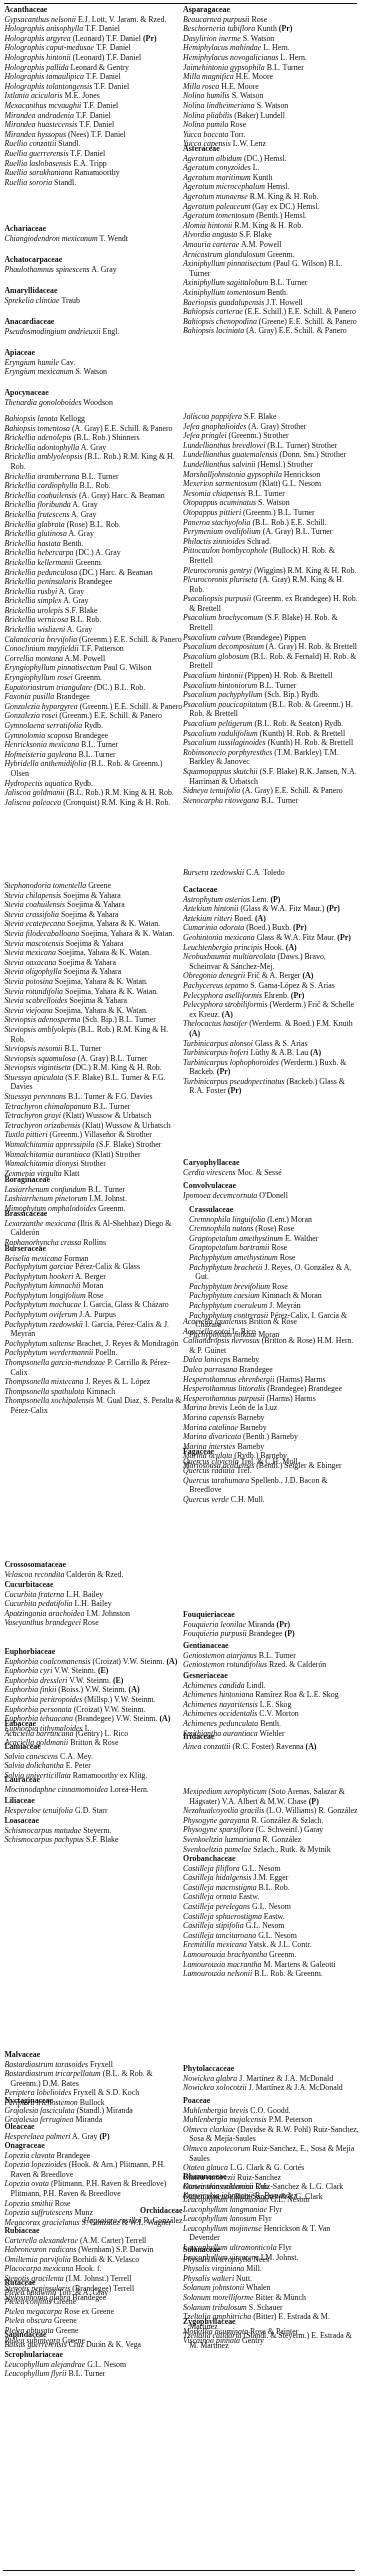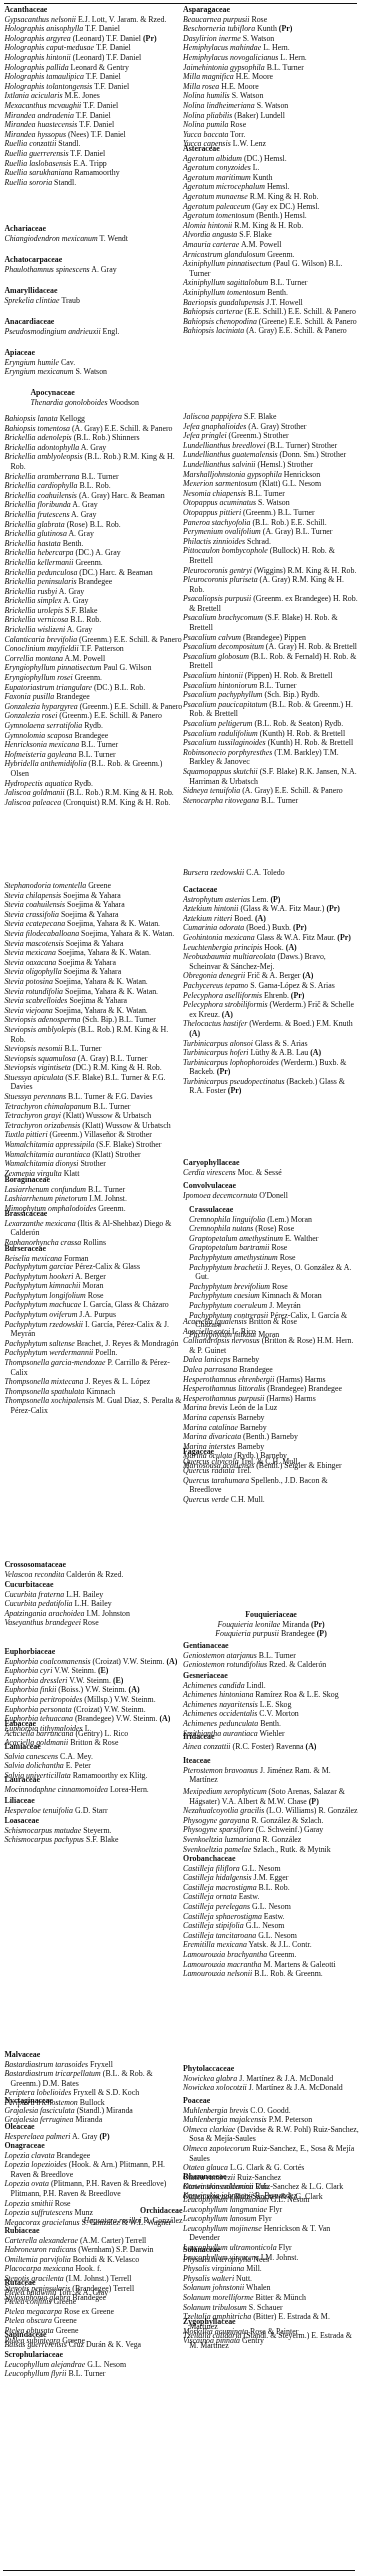"Apocynaceae" div.blk { margin-left: 26px -> none }
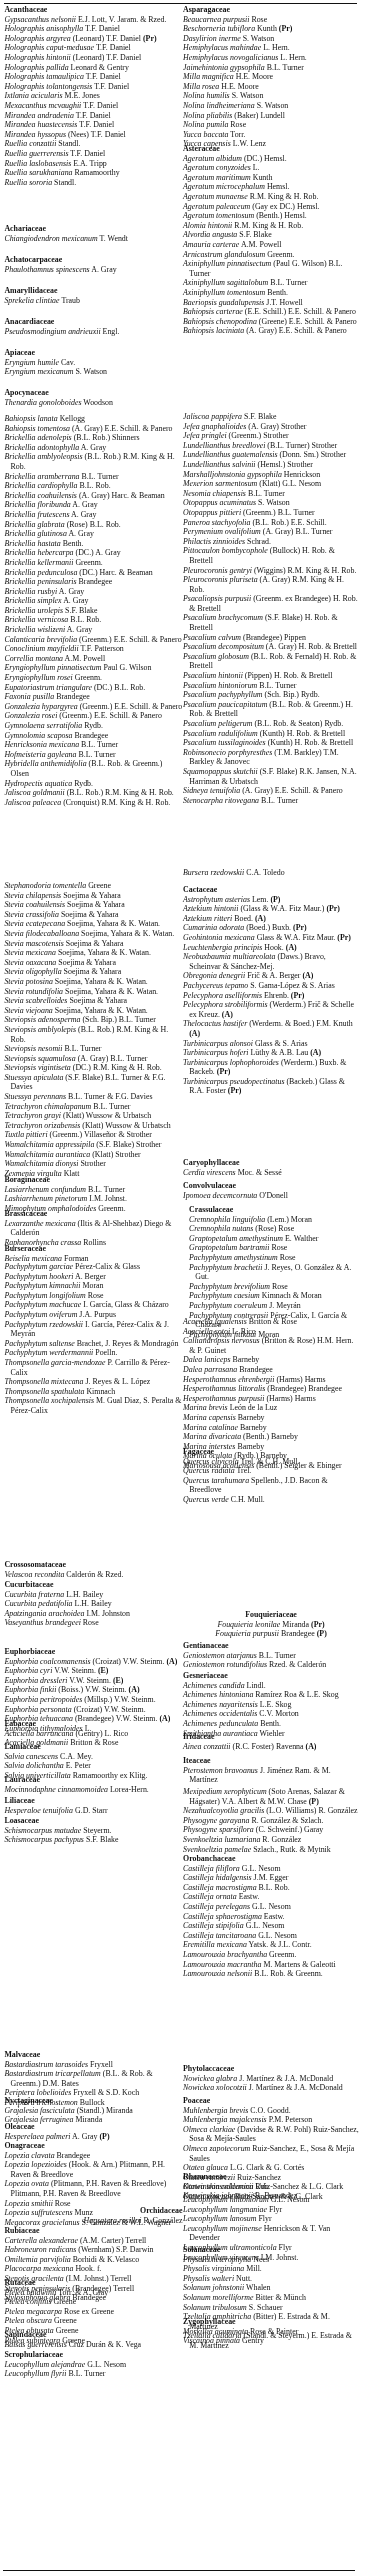"Fouquieriaceae" div.blk { text-align: center -> none }
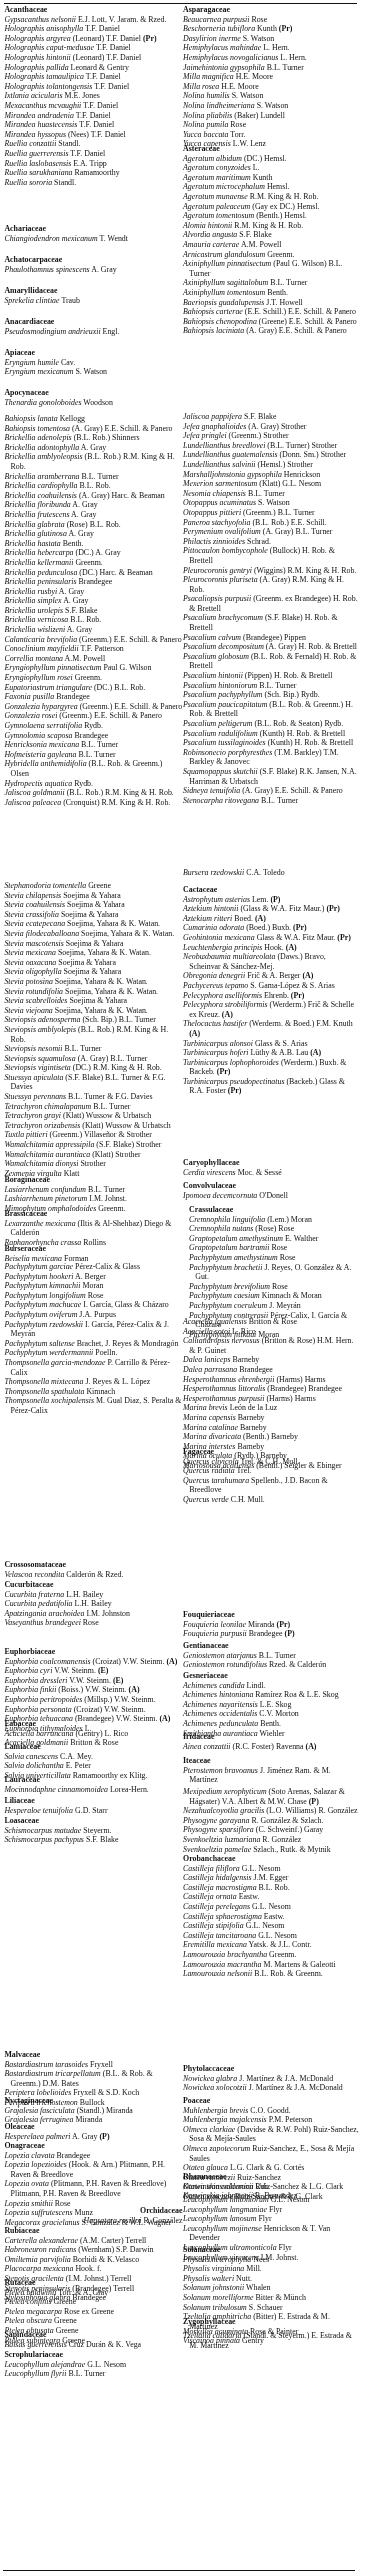"Iteaceae" div.blk { html: <div> <div>Iteaceae</div> <div><i>Pterostemon bravoanus</i> <span>J. Jiménez Ram. &amp; M. Martínez</span></div> </div> -> none }
